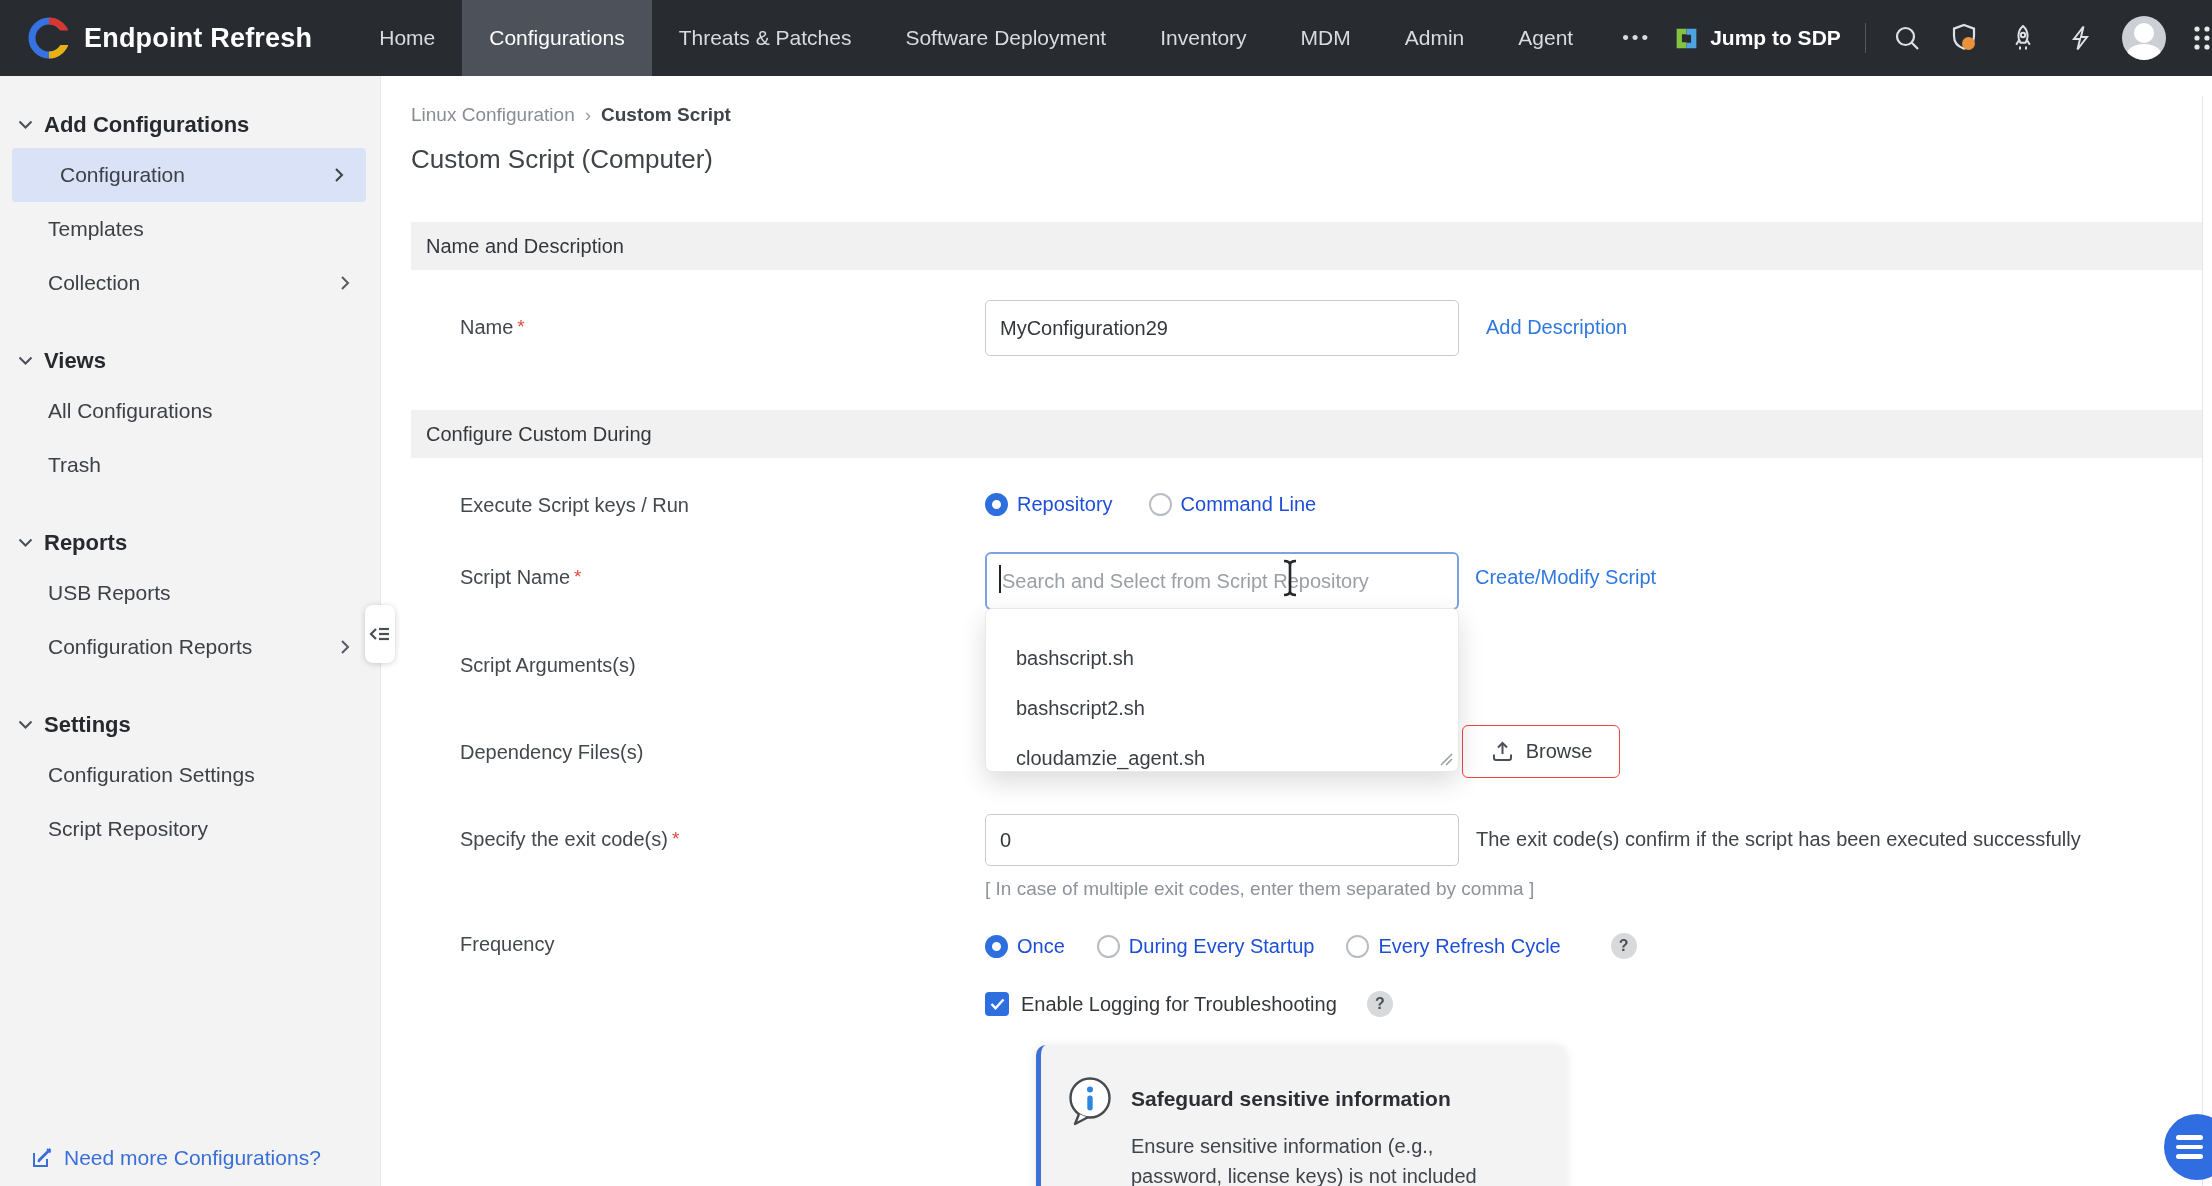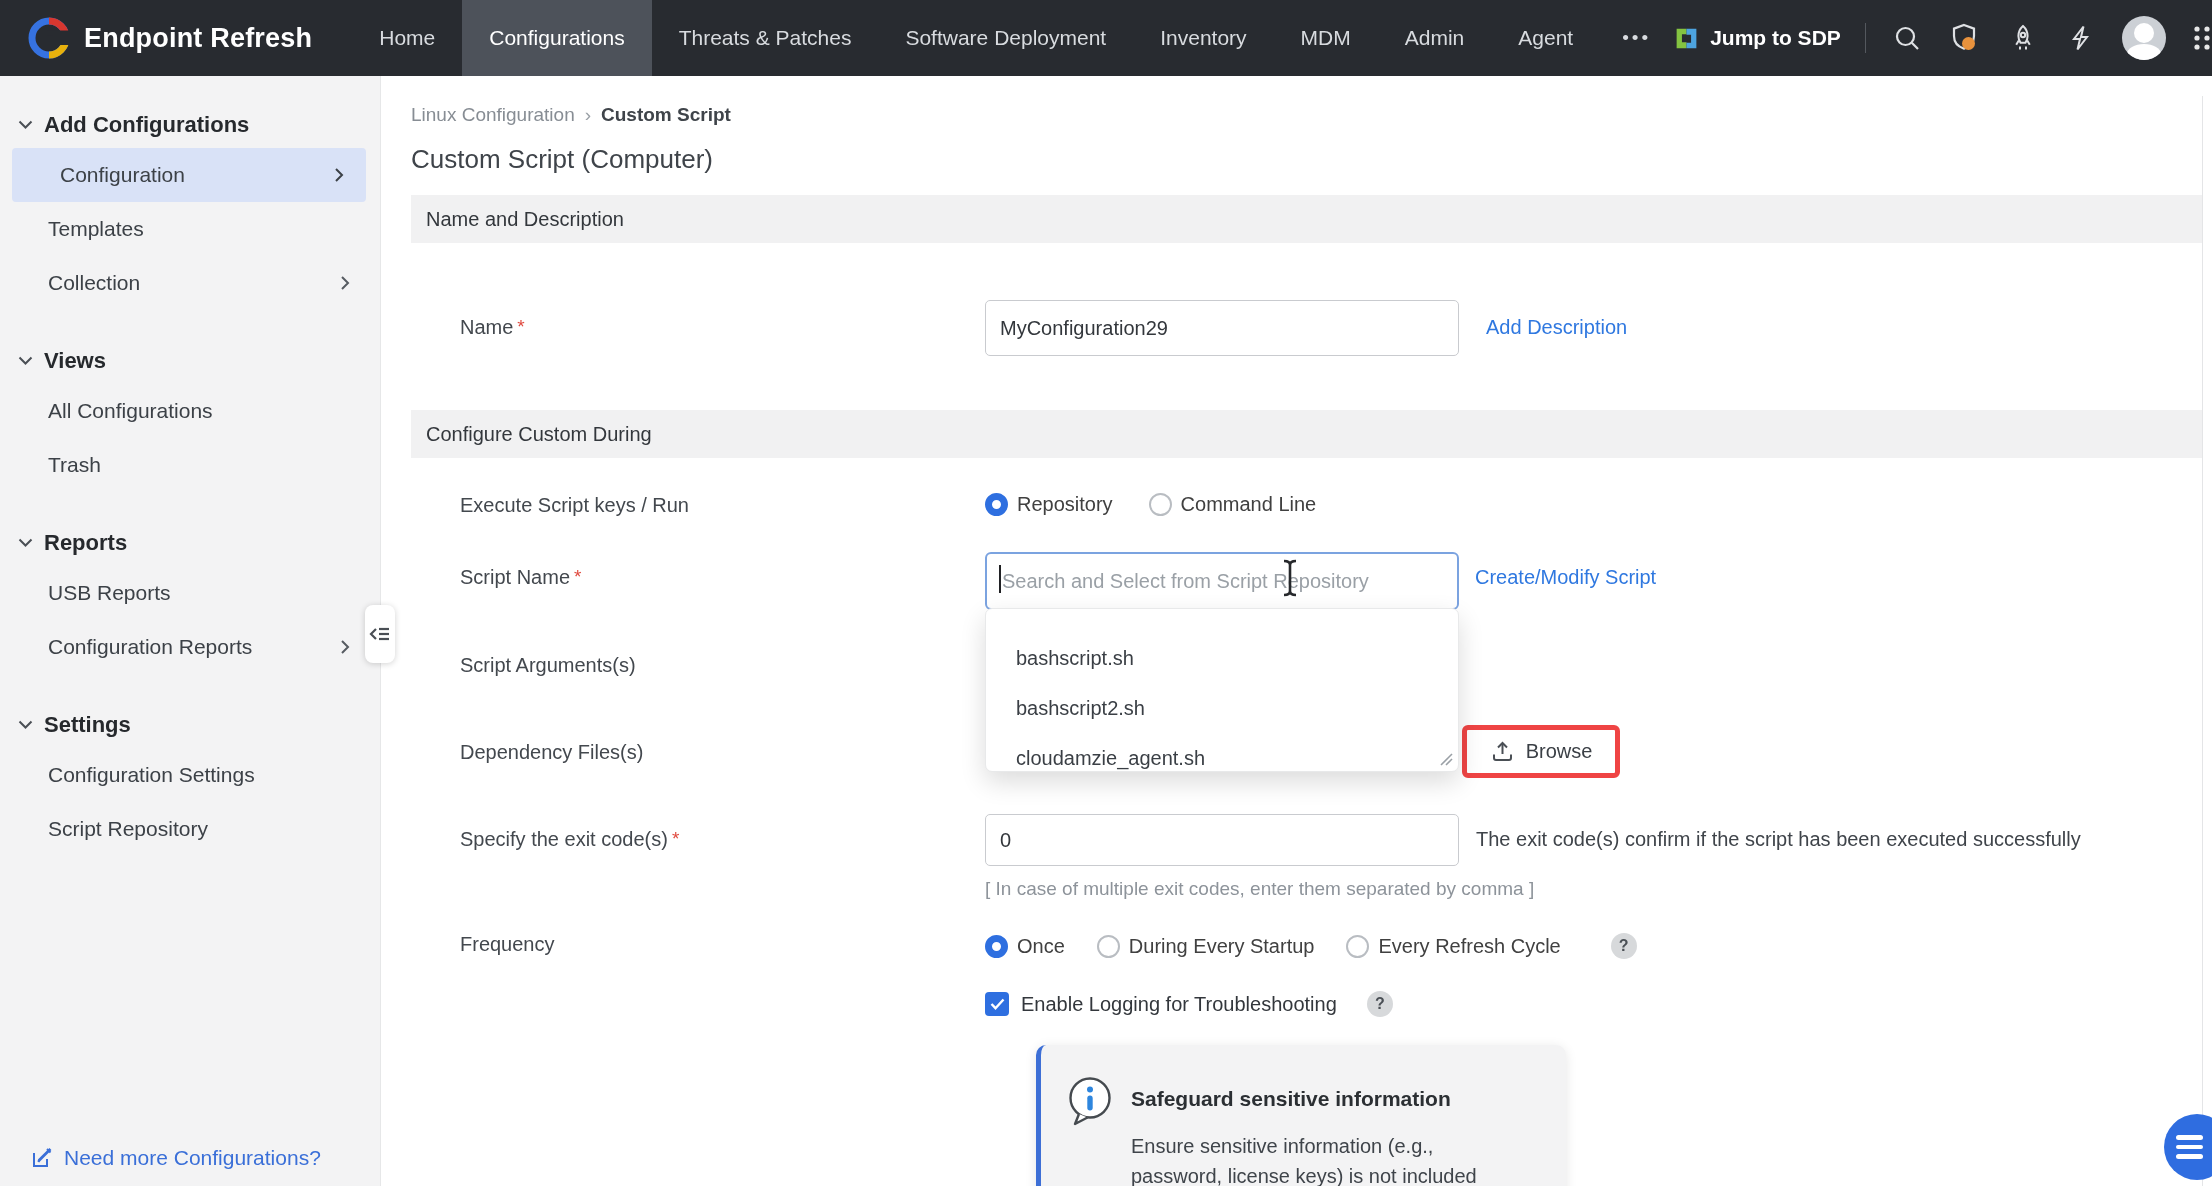"Name and Description" .bar-1 { top: 119px -> 146px }
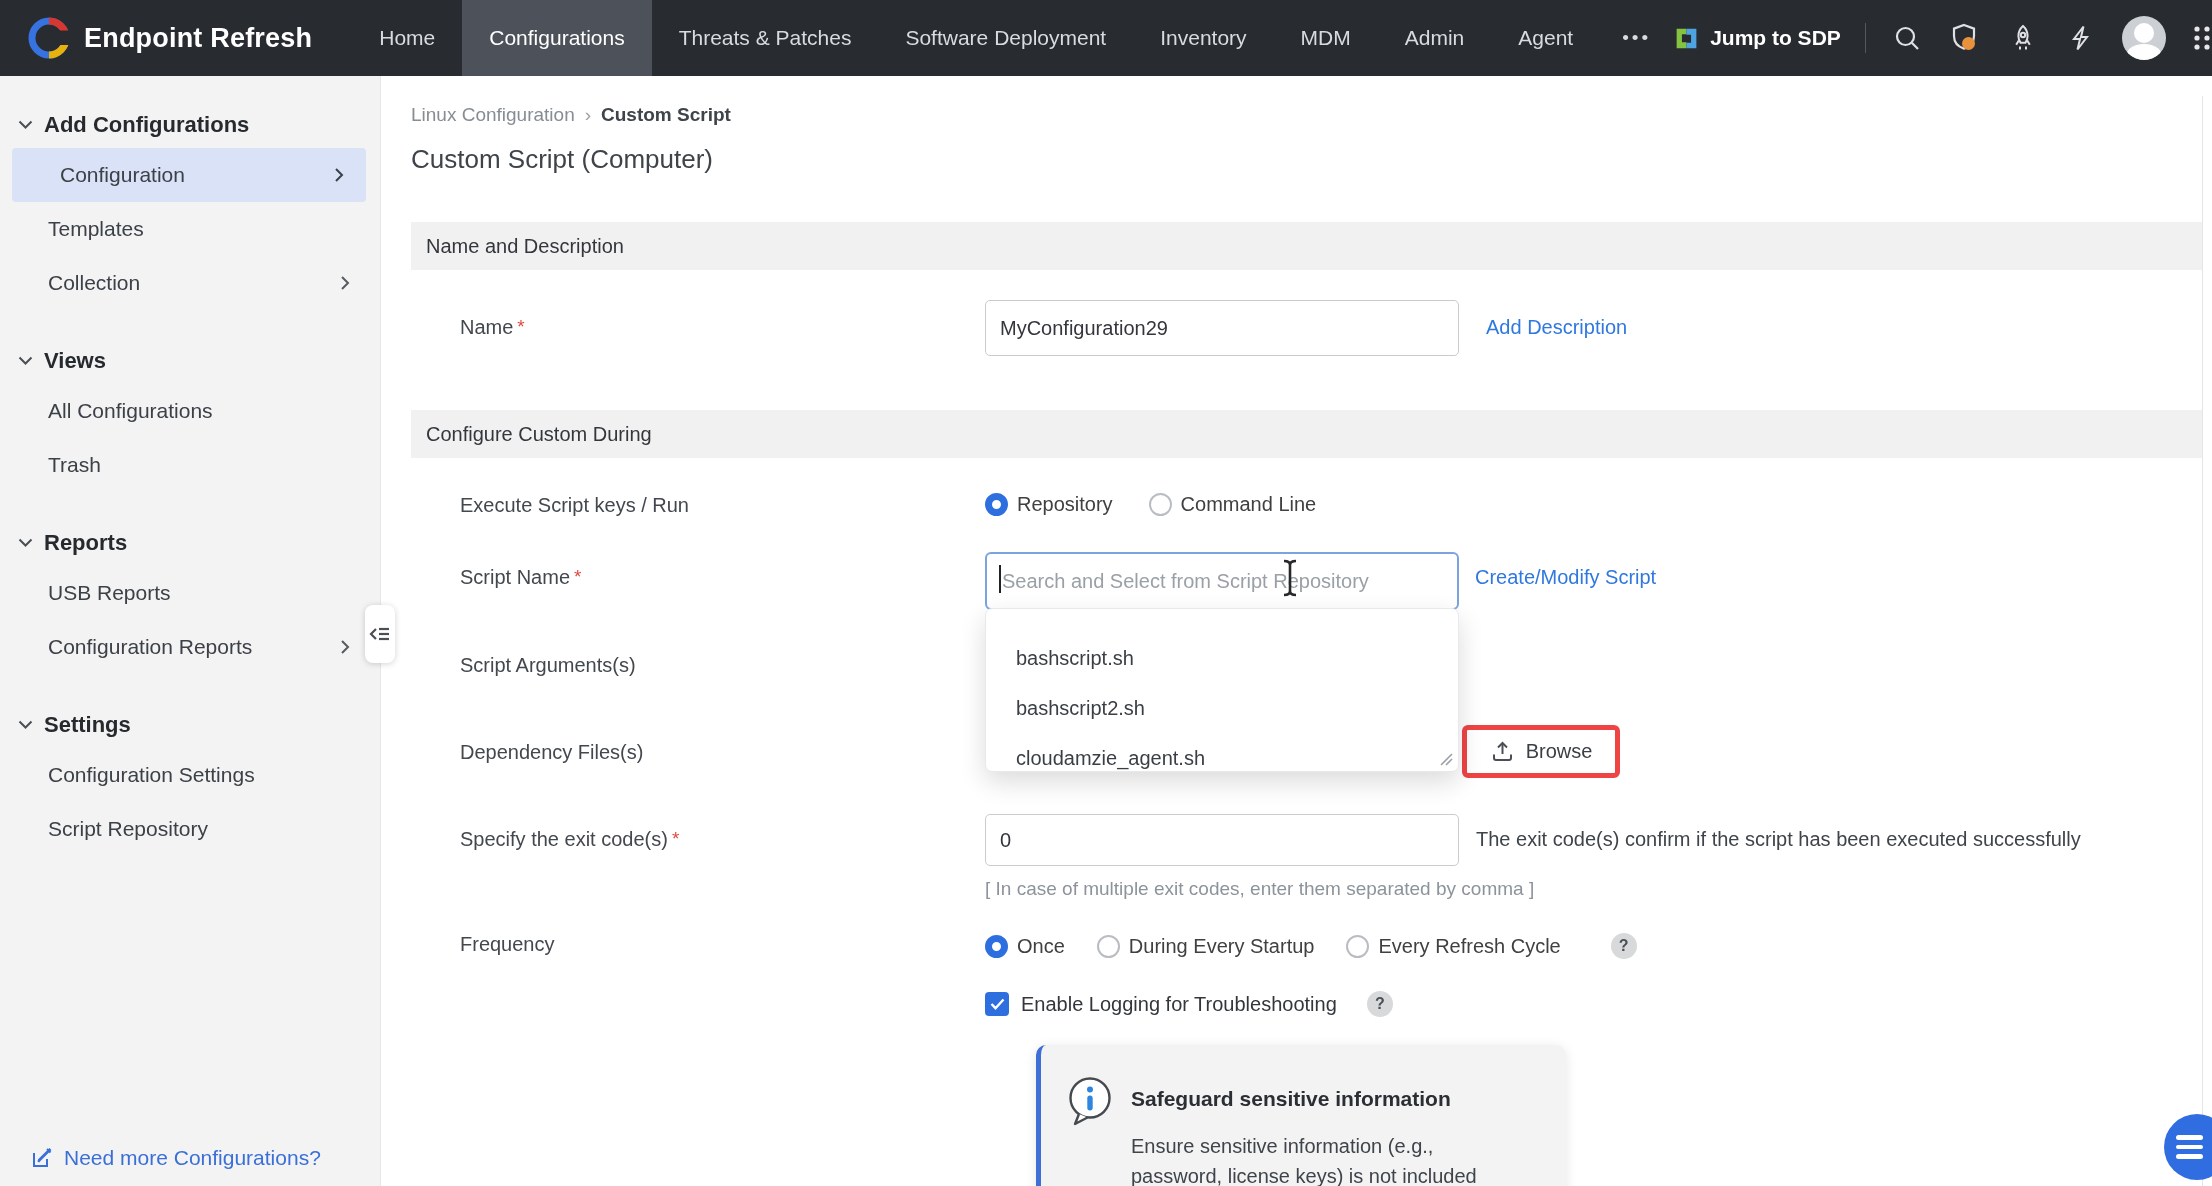"Repository" .radio-label { color: #404040 -> #1d4ed8 }
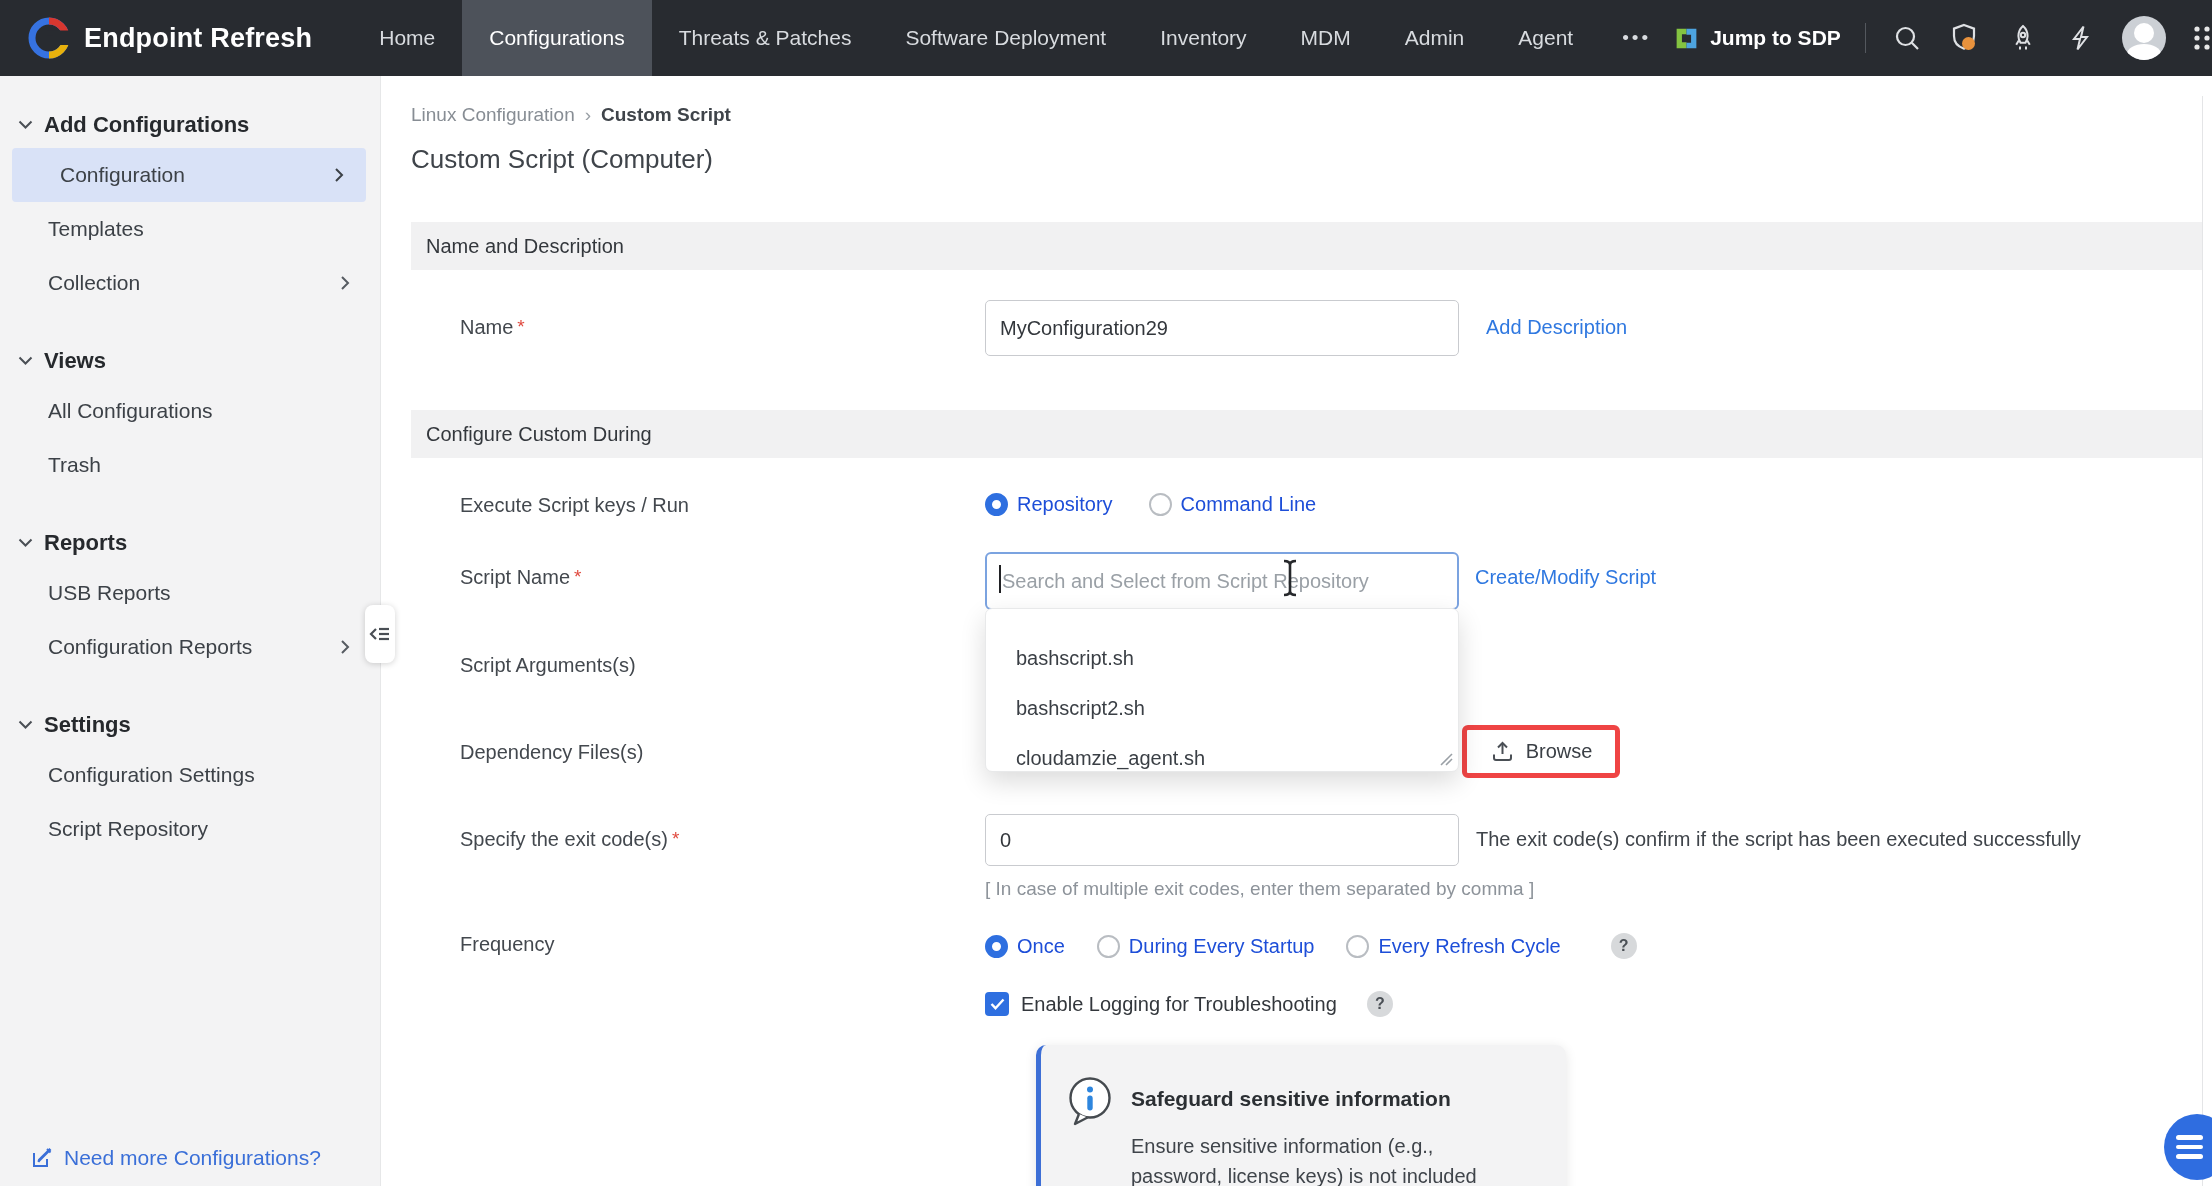"Browse" .browse-btn { border: 5px solid #ef4444 -> 1px solid #ef4444 }
